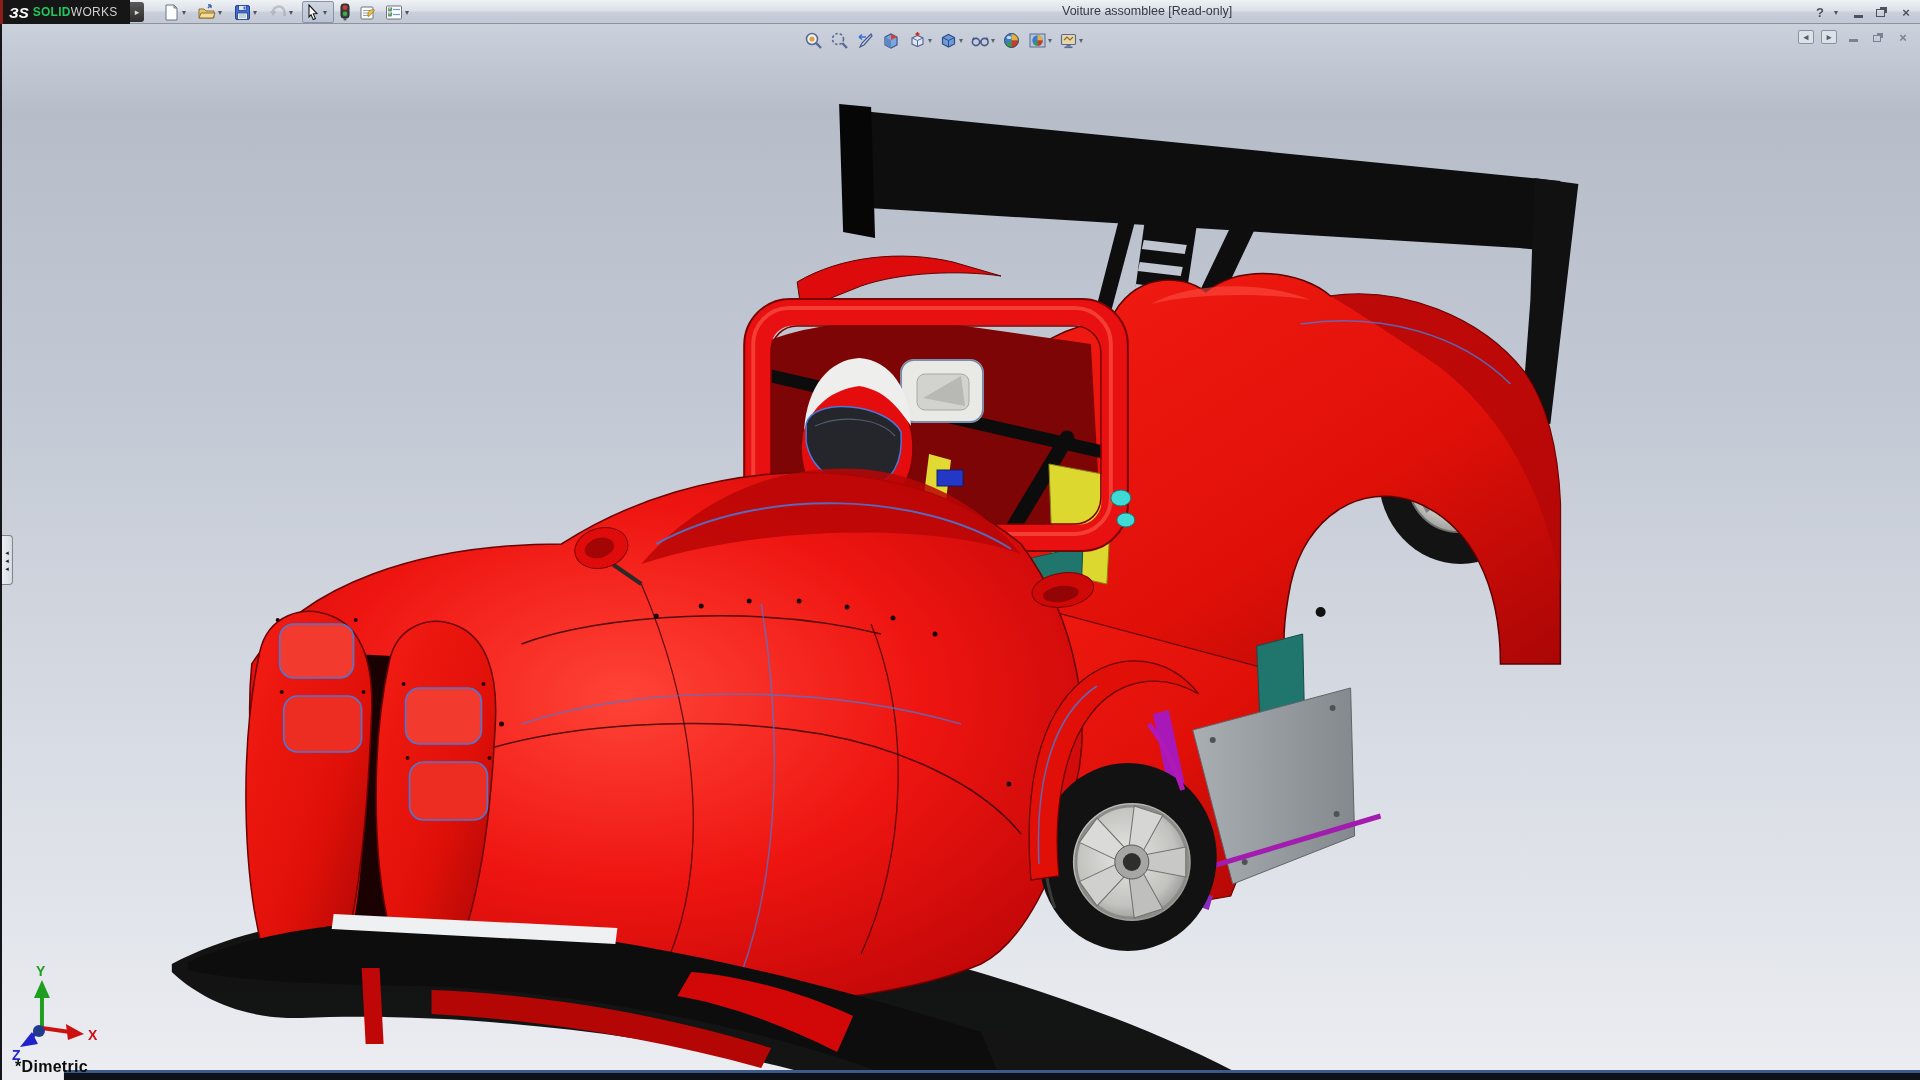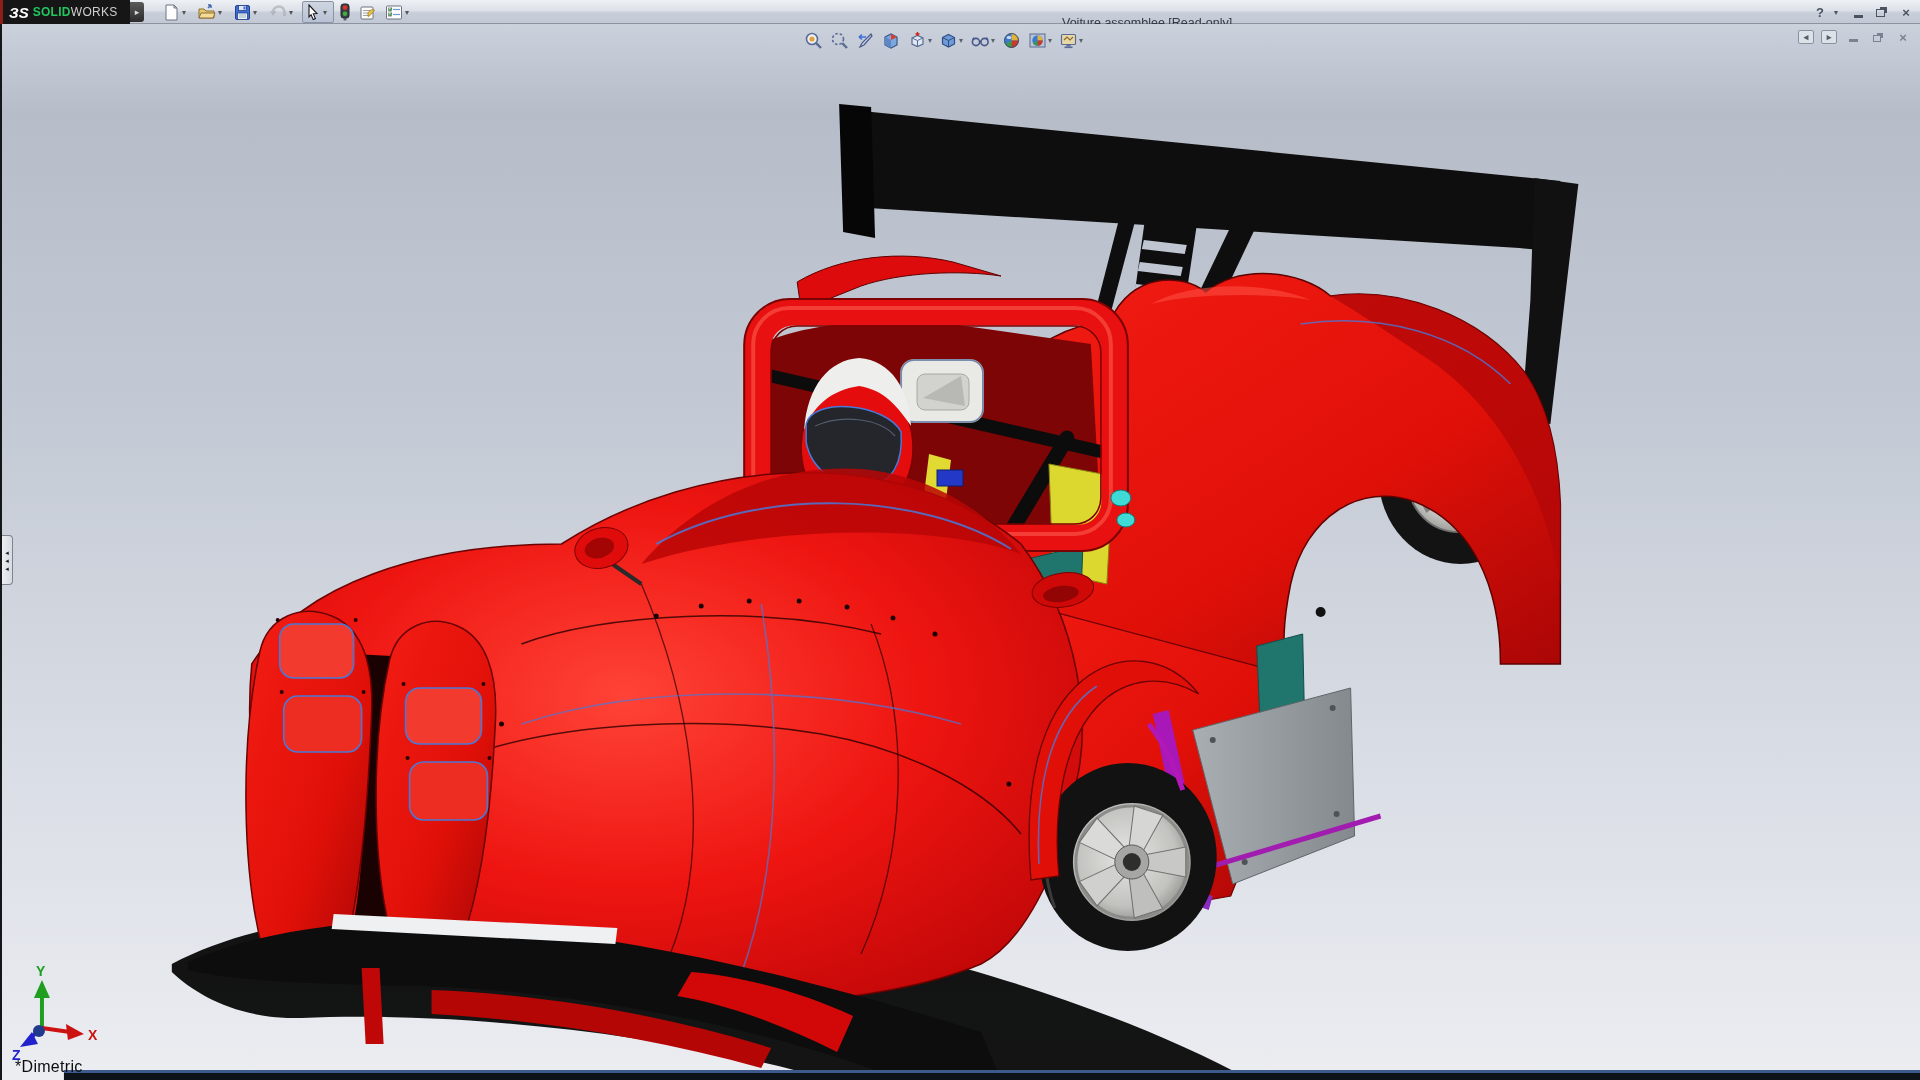"Voiture assomblee [Read-only]" .win-title { top: 16px -> 4px }
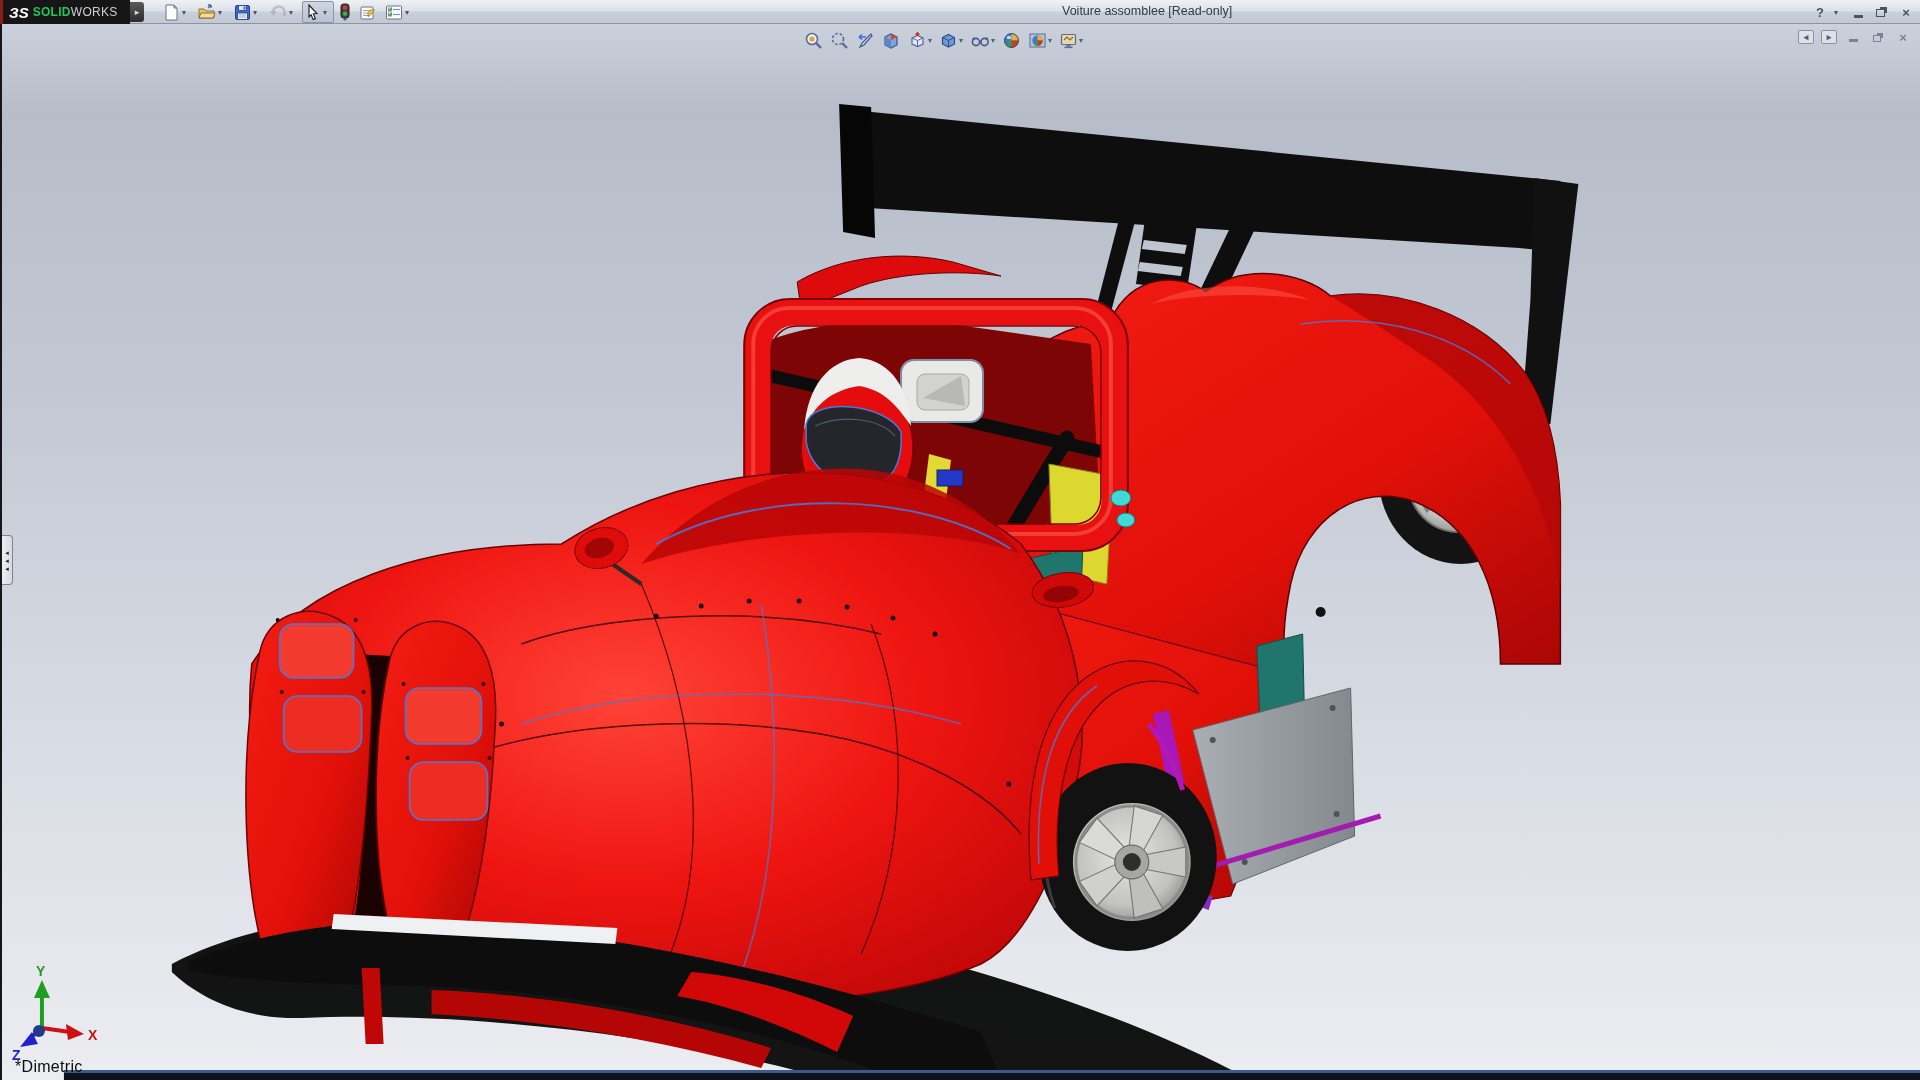"*Dimetric" .orientation-label { font-weight: normal -> bold }
